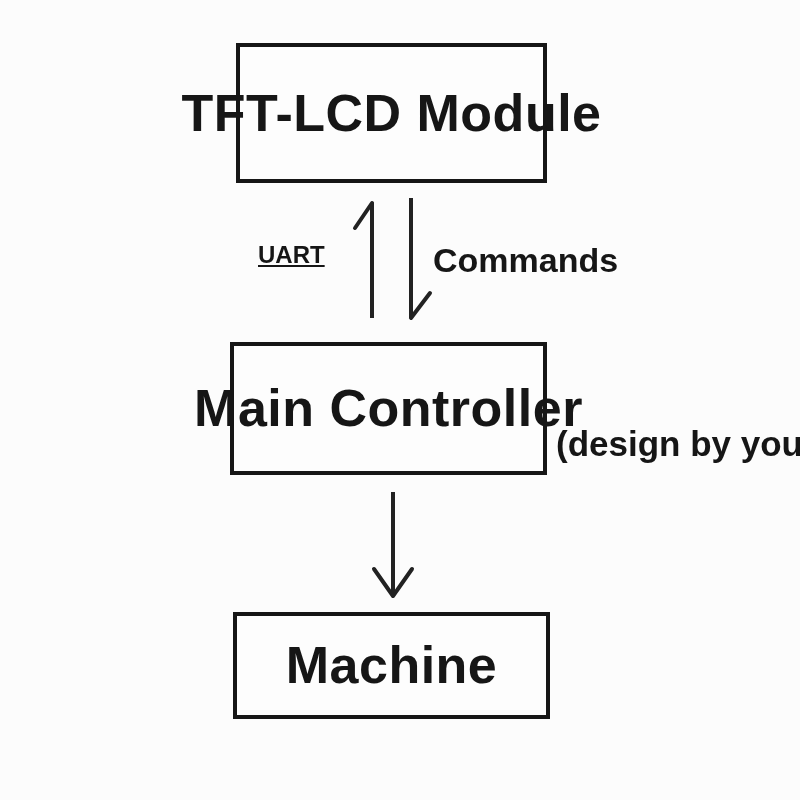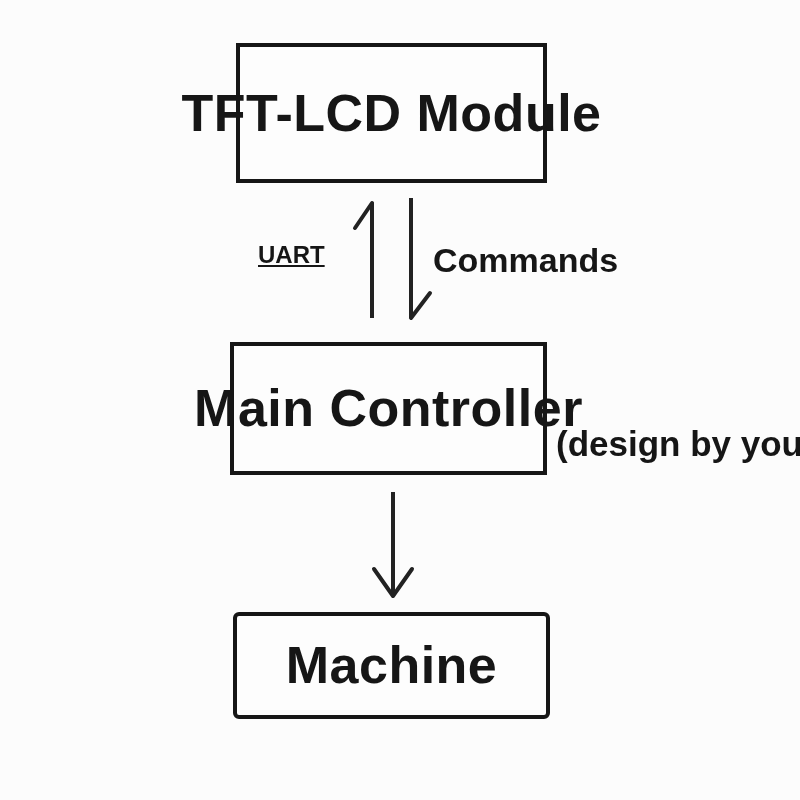"Machine" .node-machine { border-radius: 6px -> none }
